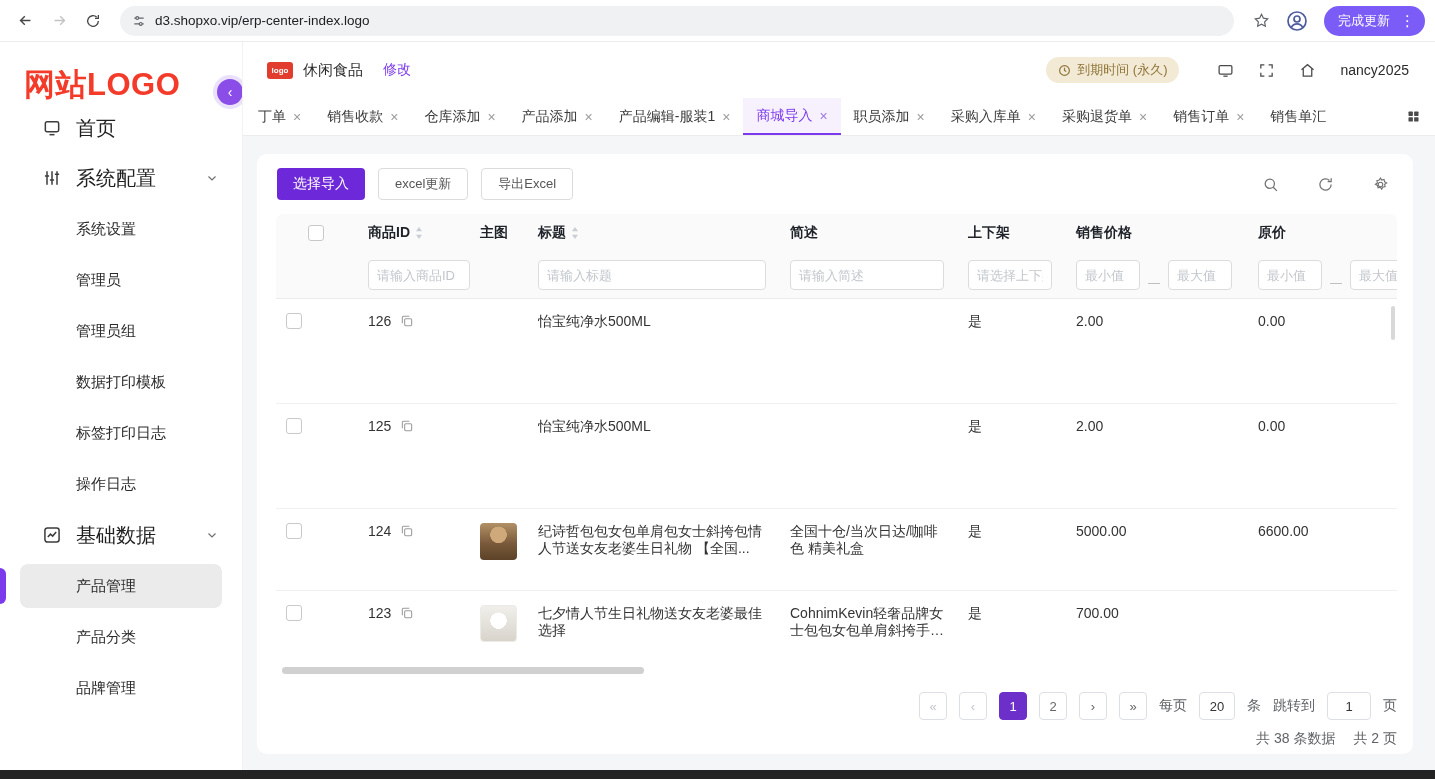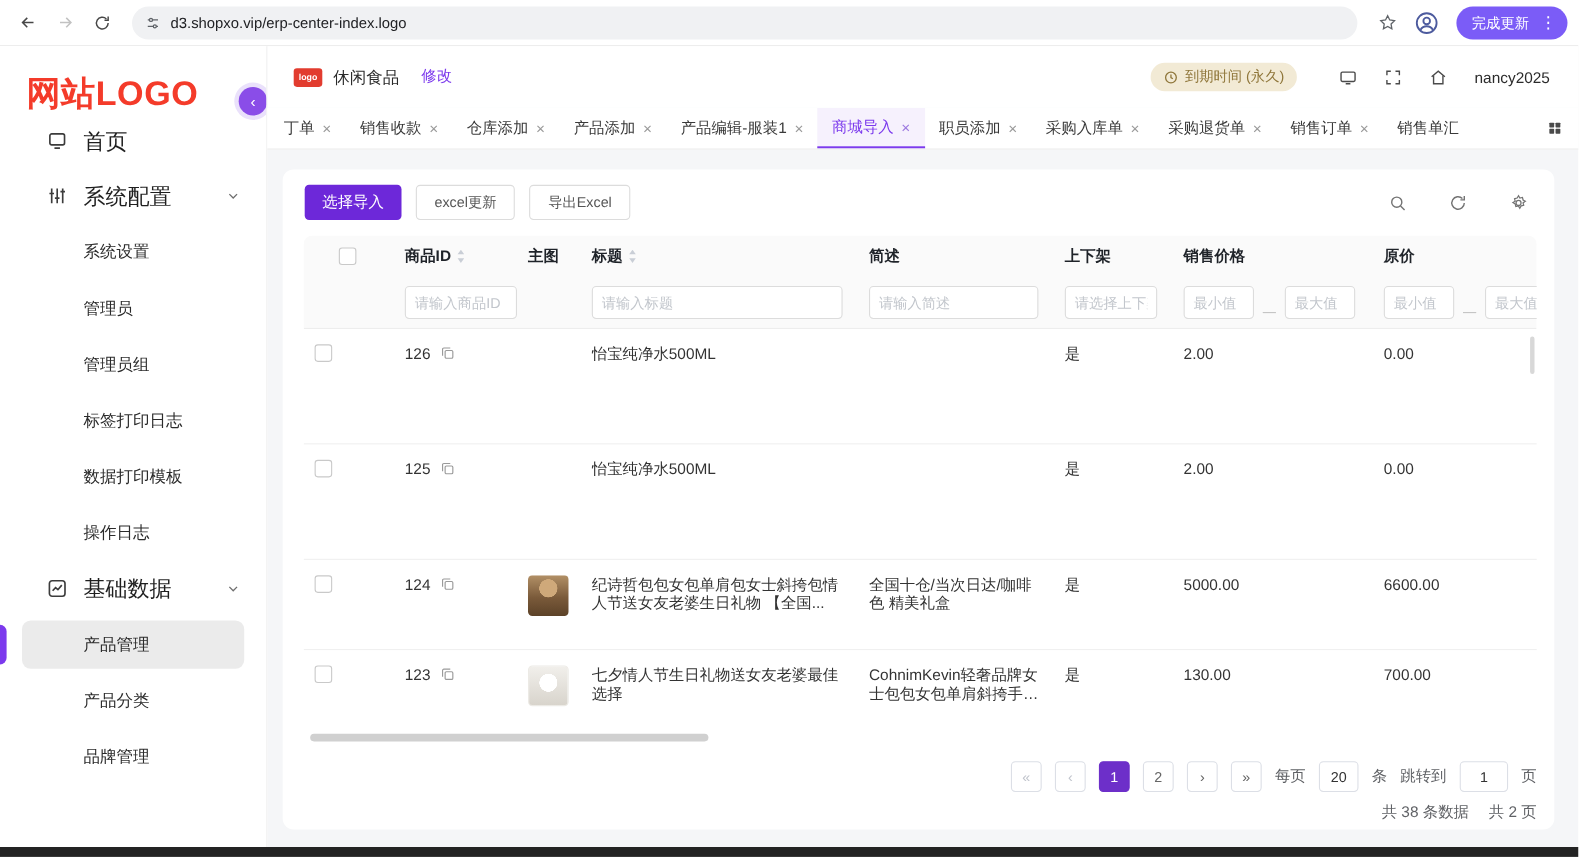"标签打印日志" div.menu-sub { order: before "数据打印模板" -> after "数据打印模板" }
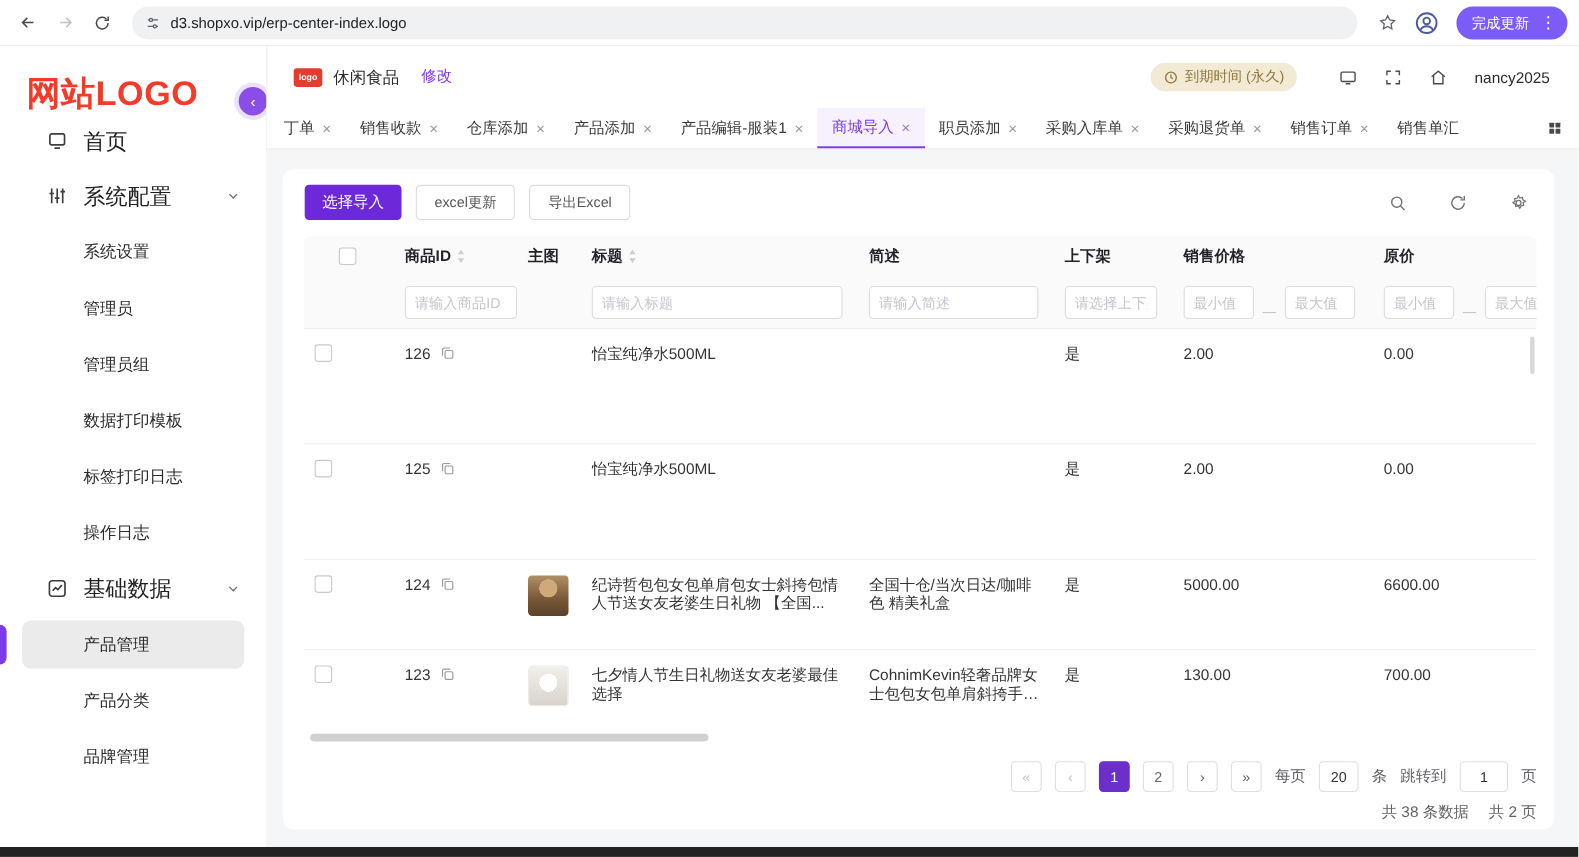"130.00" div.cell { html: <div>130.00</div> -> none }
